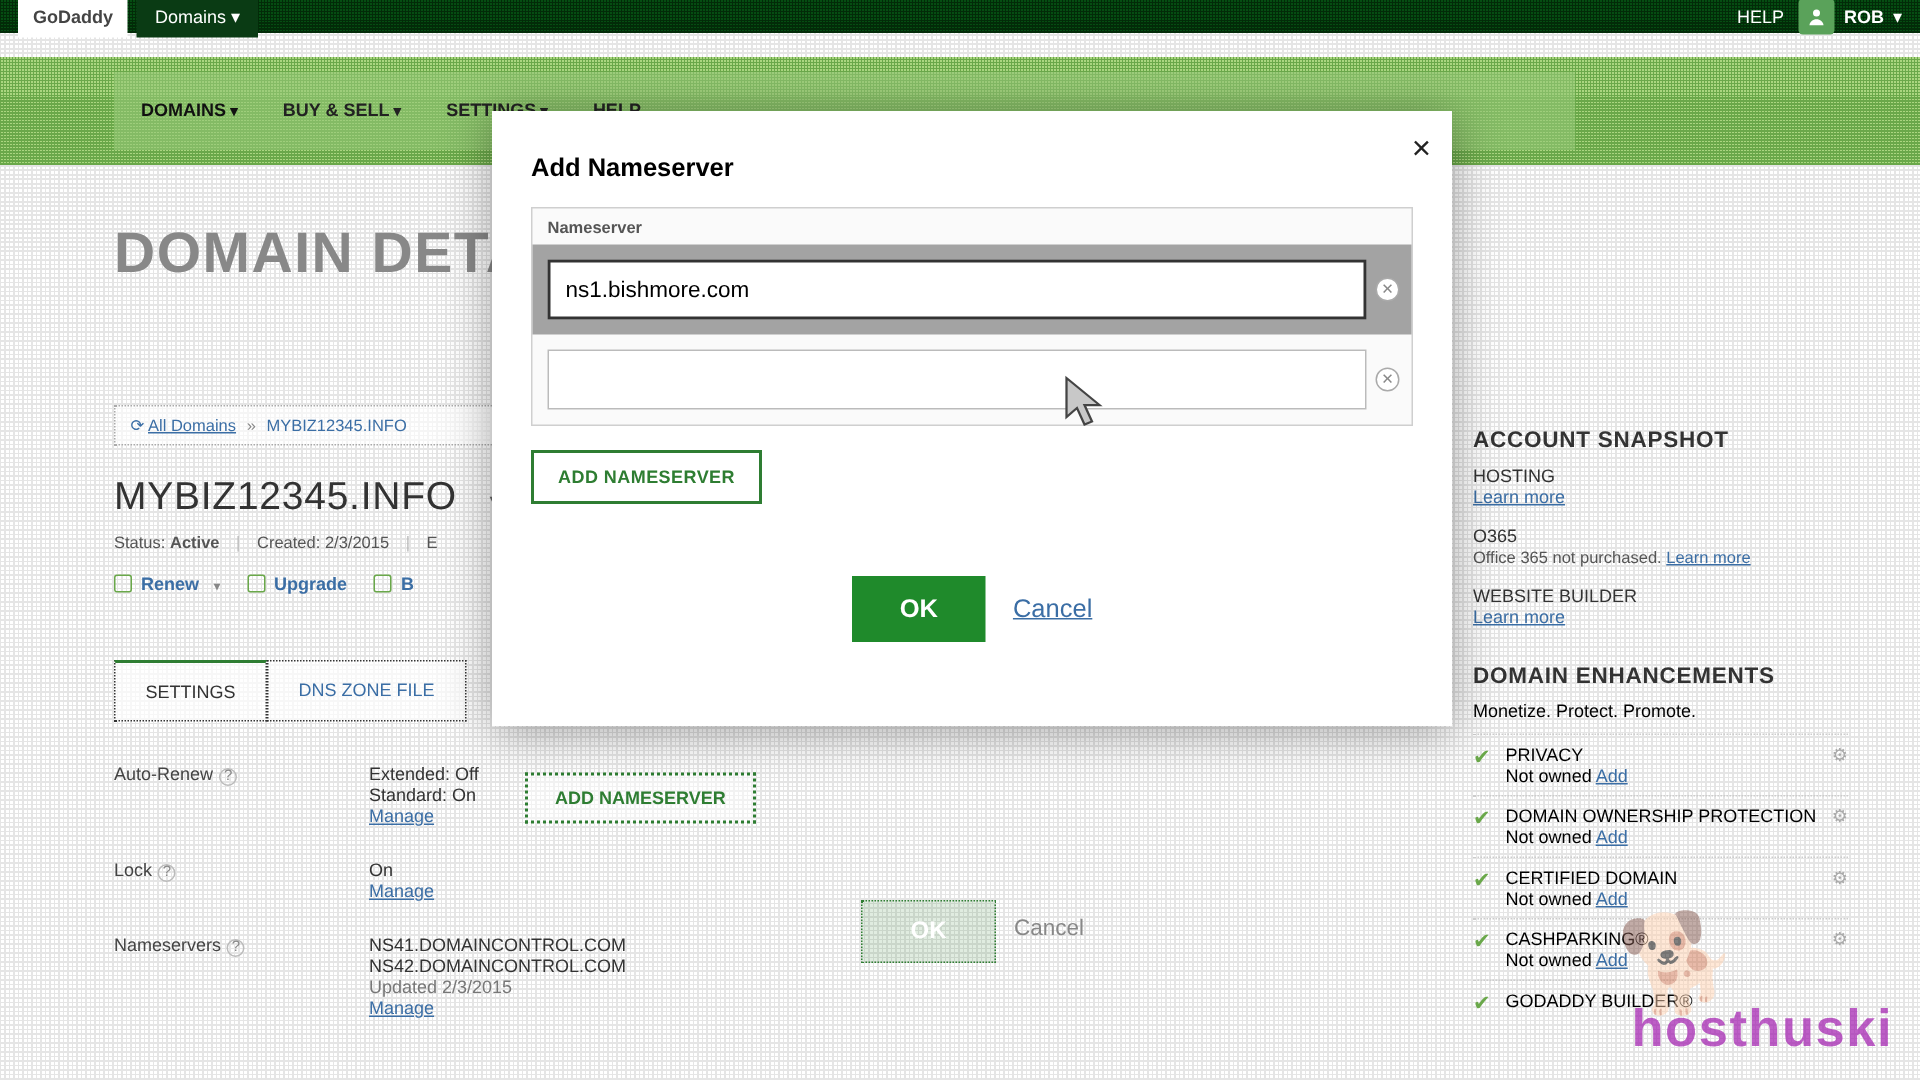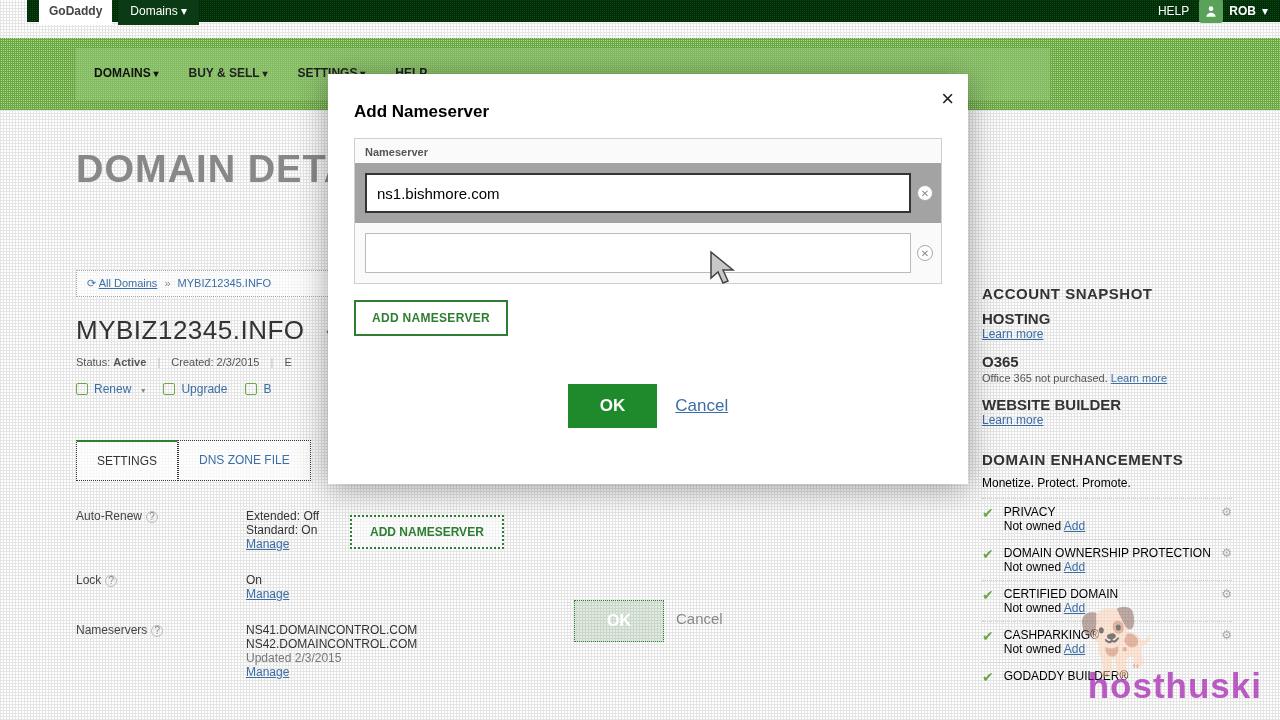"GoDaddy" .topbar { margin-left: 27px -> none }
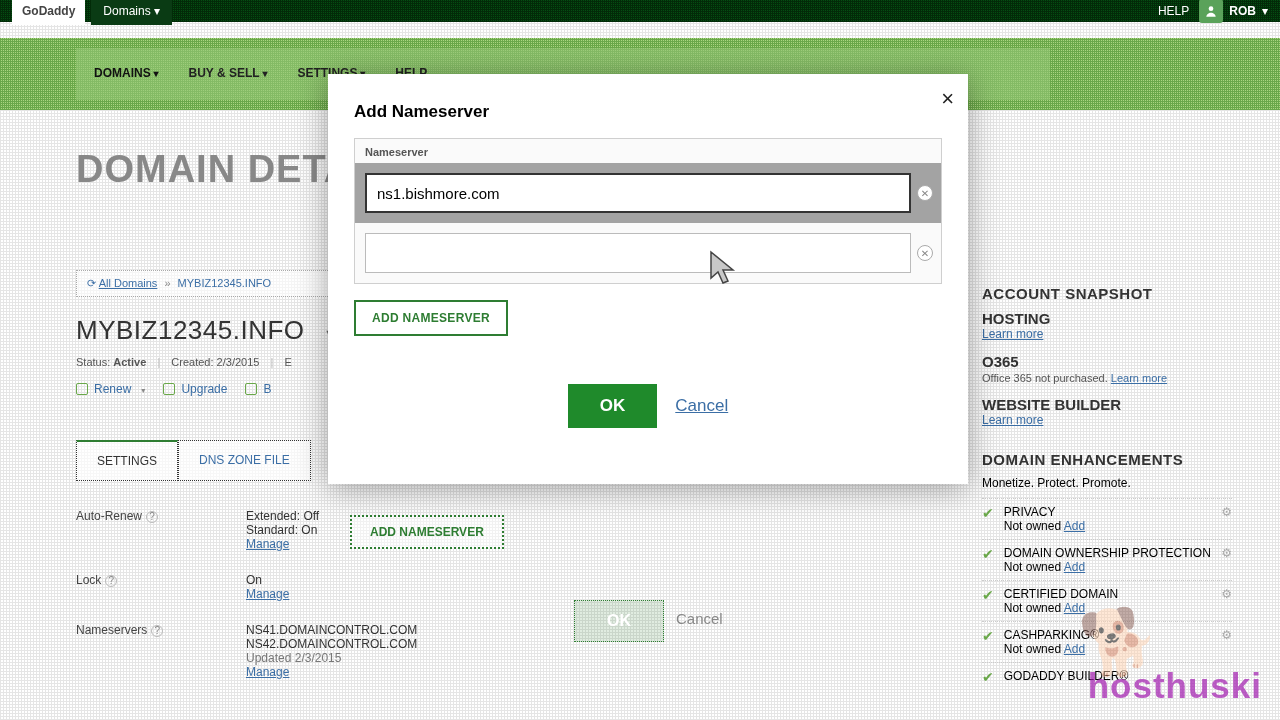"HOSTING" .side-item .it-title { font-size: 15px -> 12px; font-weight: bold -> normal }
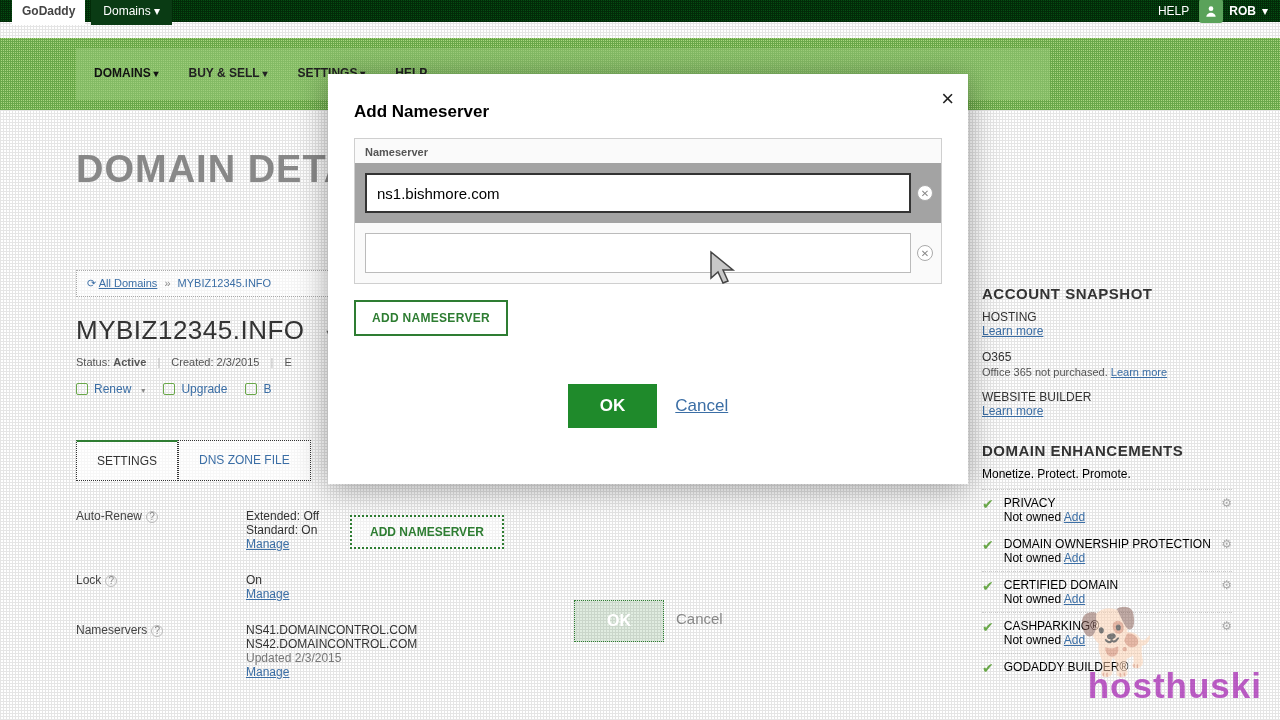"Renew" .action-row .act { font-weight: none -> bold }
